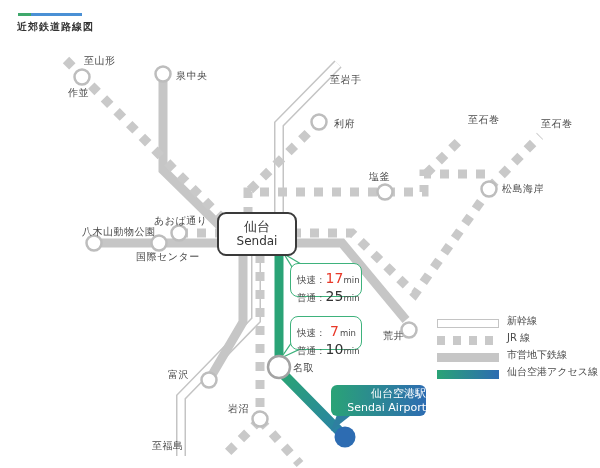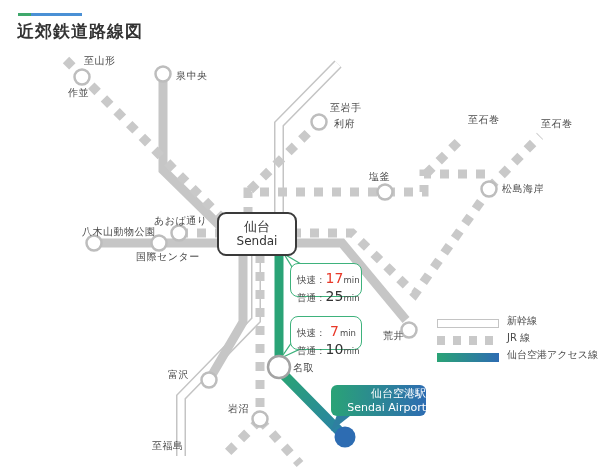"近郊鉄道路線図" .page-title { font-size: 17px -> 10px }
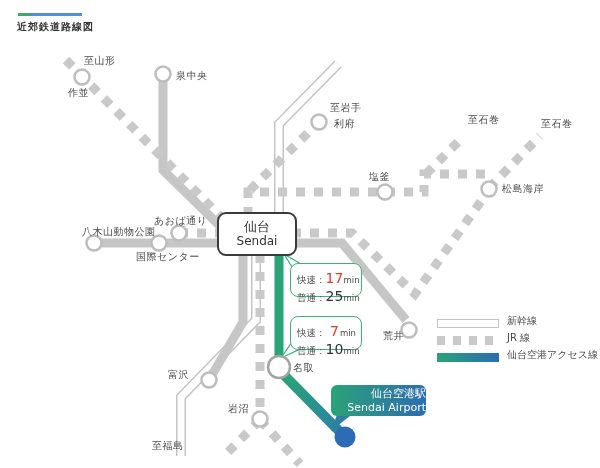"至岩手" div.abs { margin-top: 28px -> none }
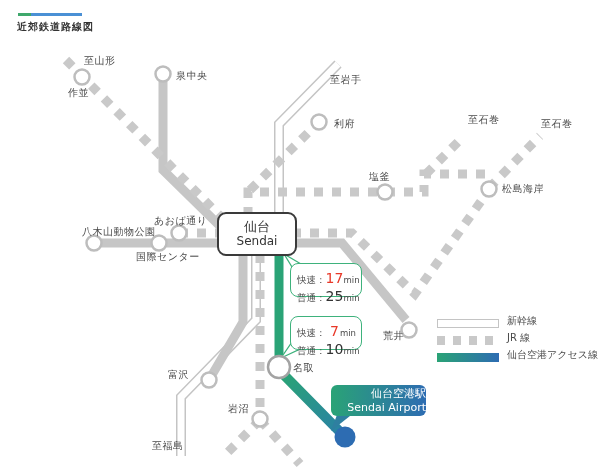"市営地下鉄線" div.legend-row { html: none -> <div> <div></div> <div>市営地下鉄線</div> </div> }
